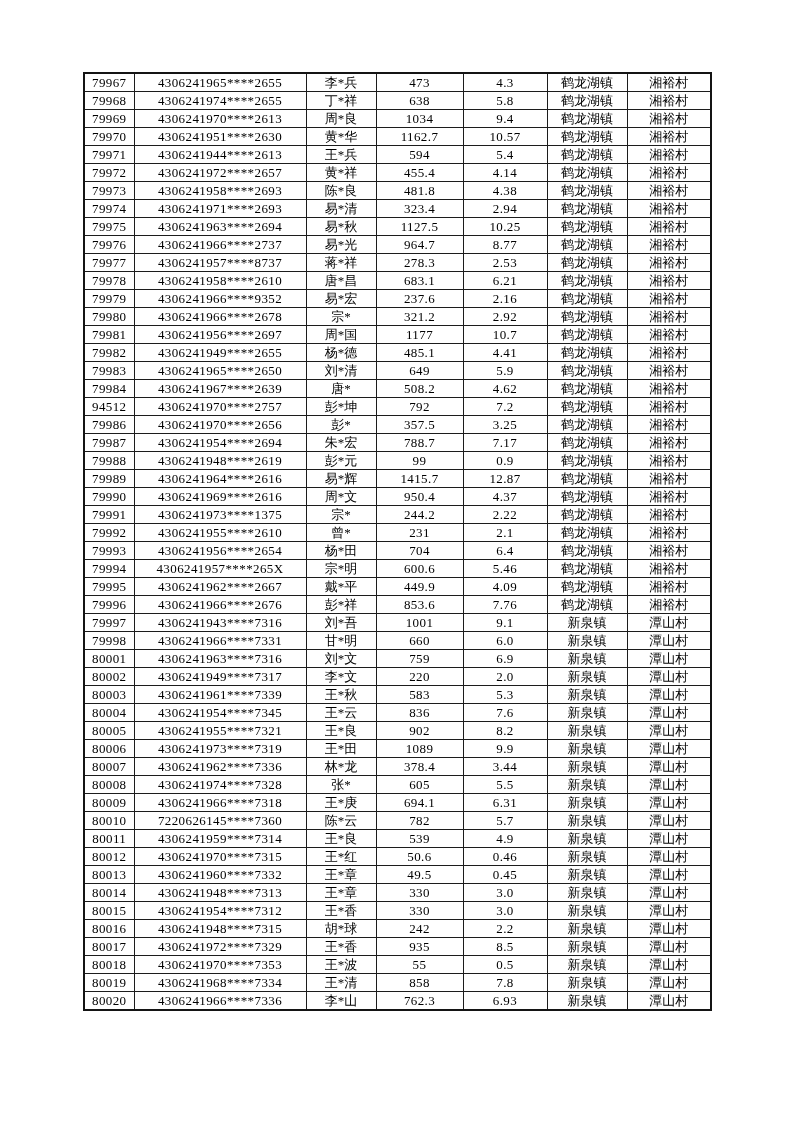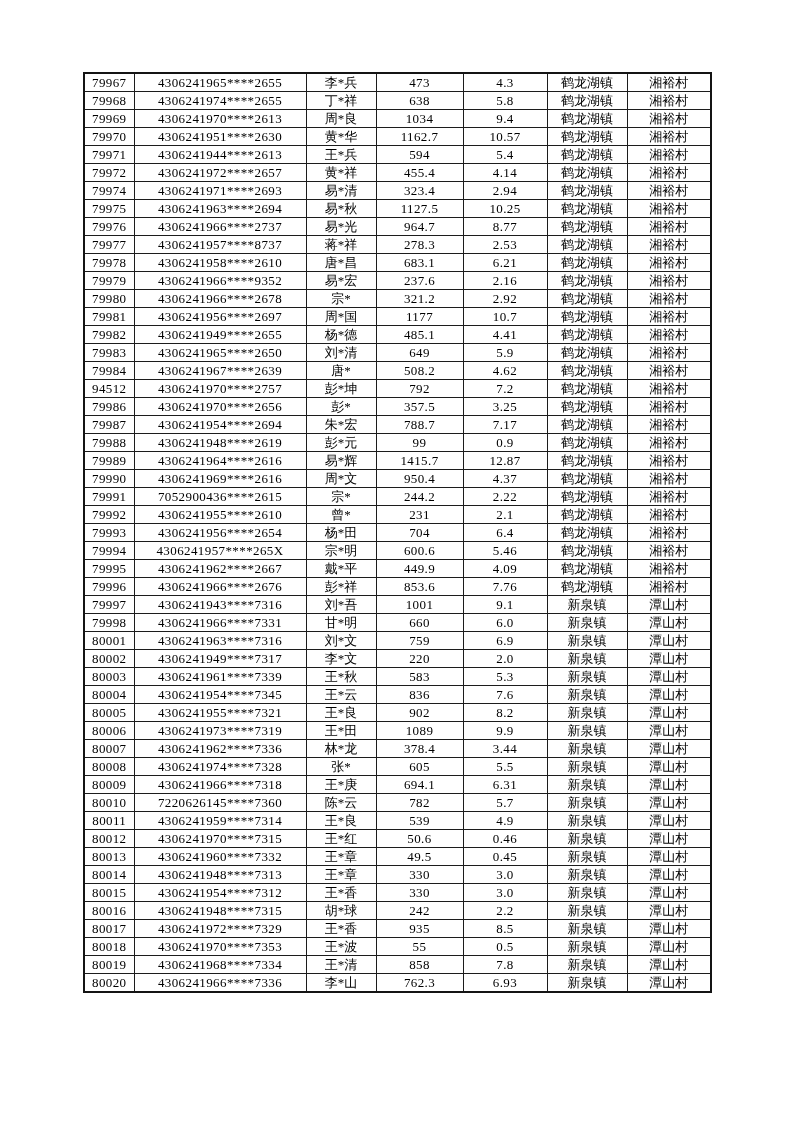"79973" tr { html: none -> <tr> <td>79973</td> <td>4306241958****2693</td> <td>陈*良</td> <td>481.8</td> <td>4.38</td> <td>鹤龙湖镇</td> <td>湘裕村</td> </tr> }
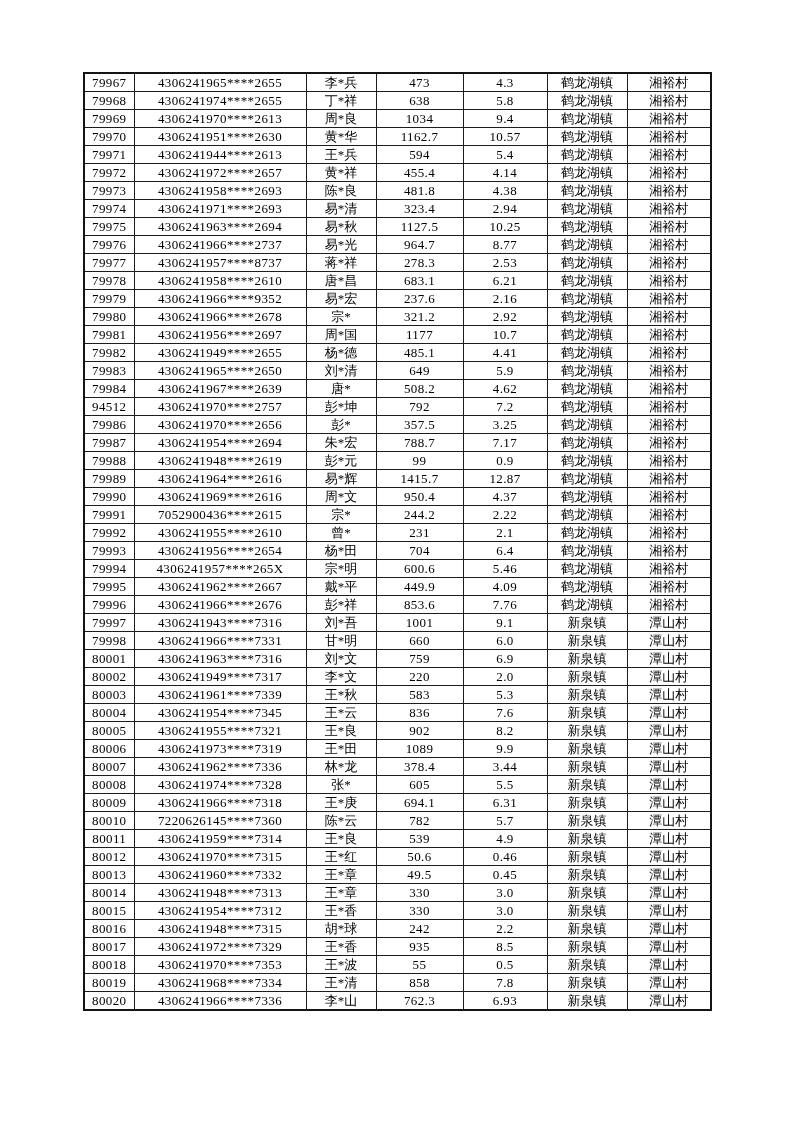"7052900436****2615" td.cell-masked-id { text: 7052900436****2615 -> 4306241973****1375 }
